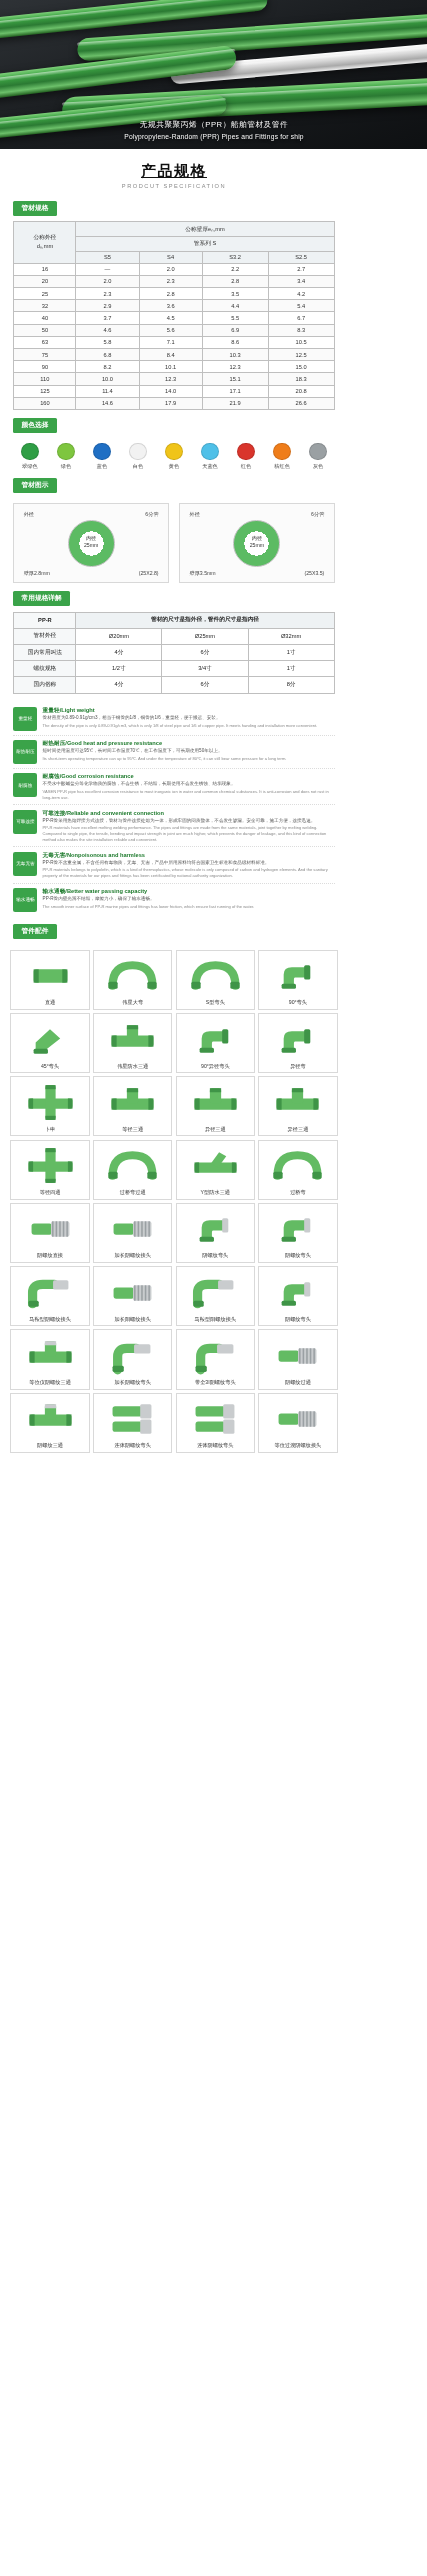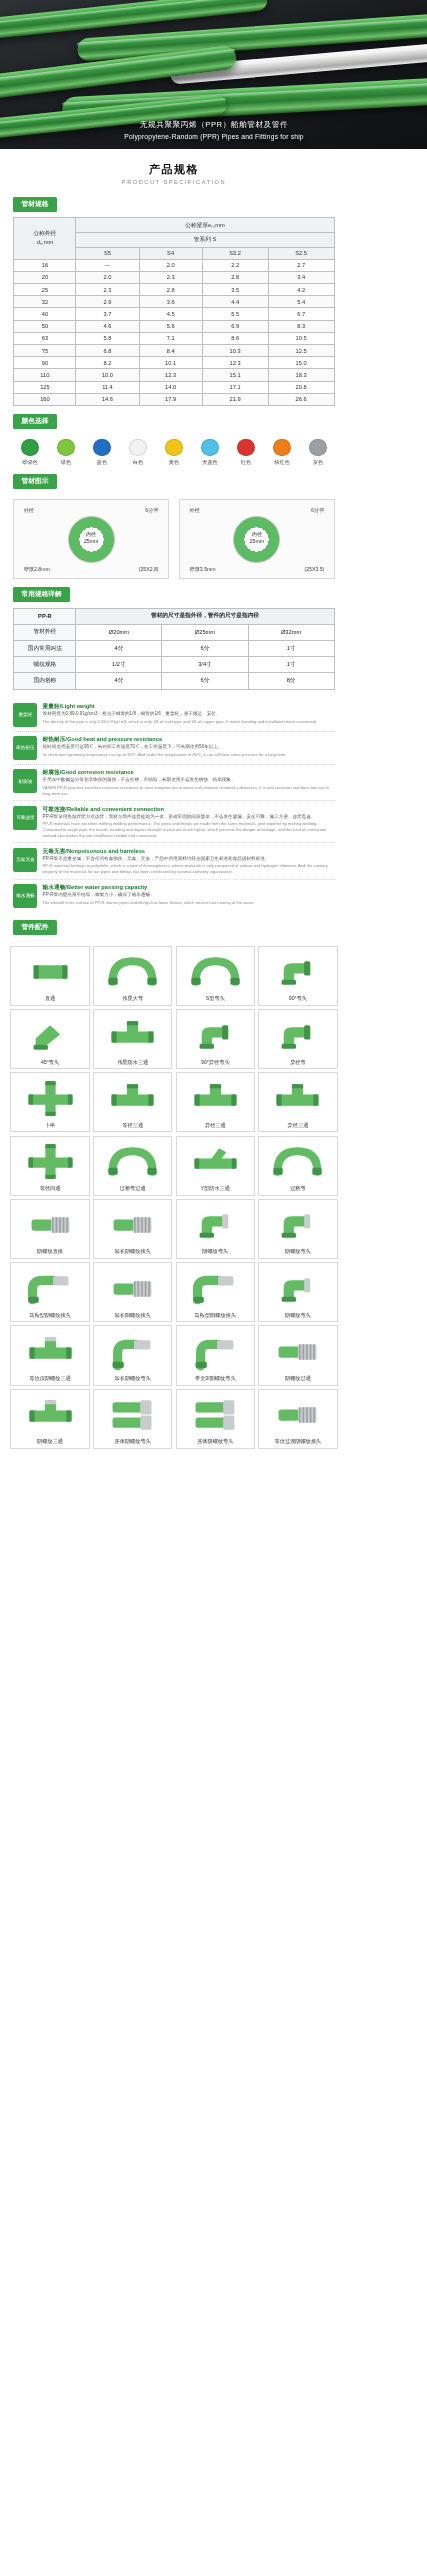"产品规格" .sec-title .cn { font-size: 11px -> 15px; text-decoration: none -> underline }
